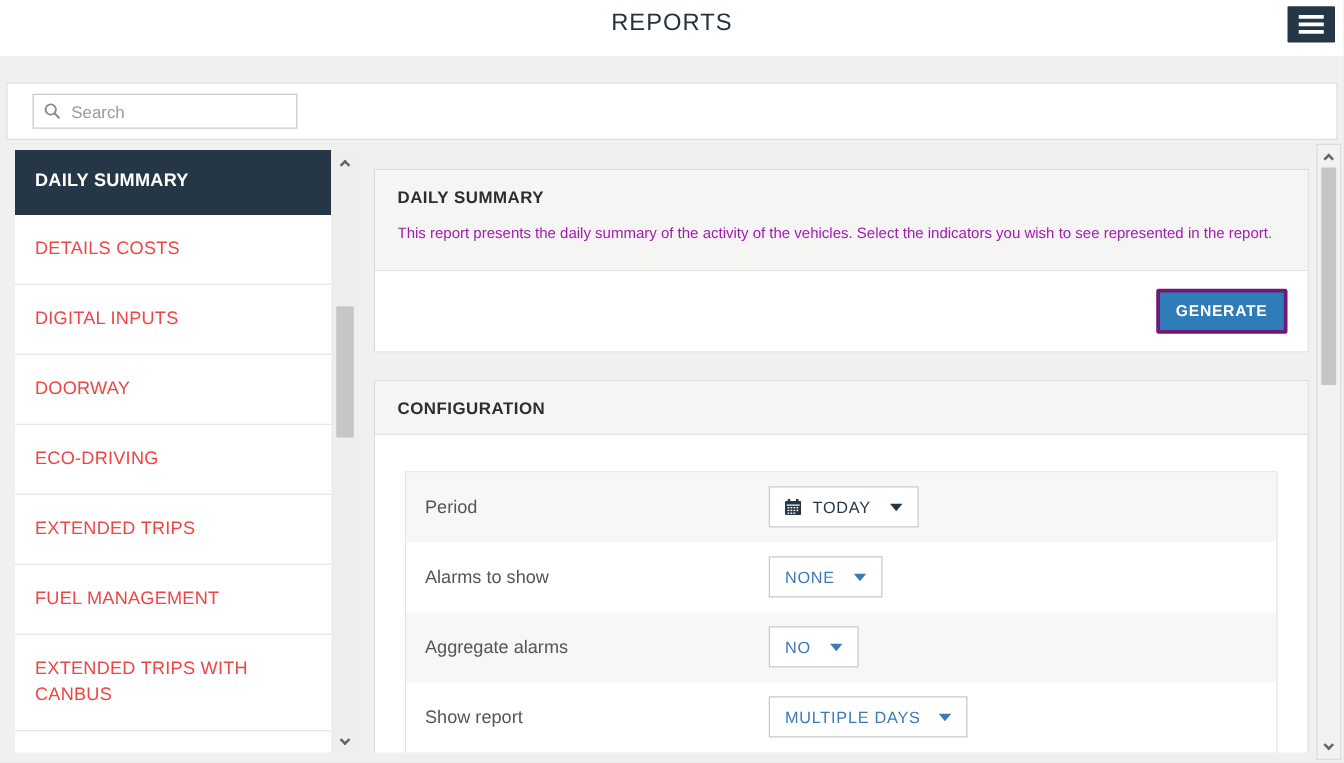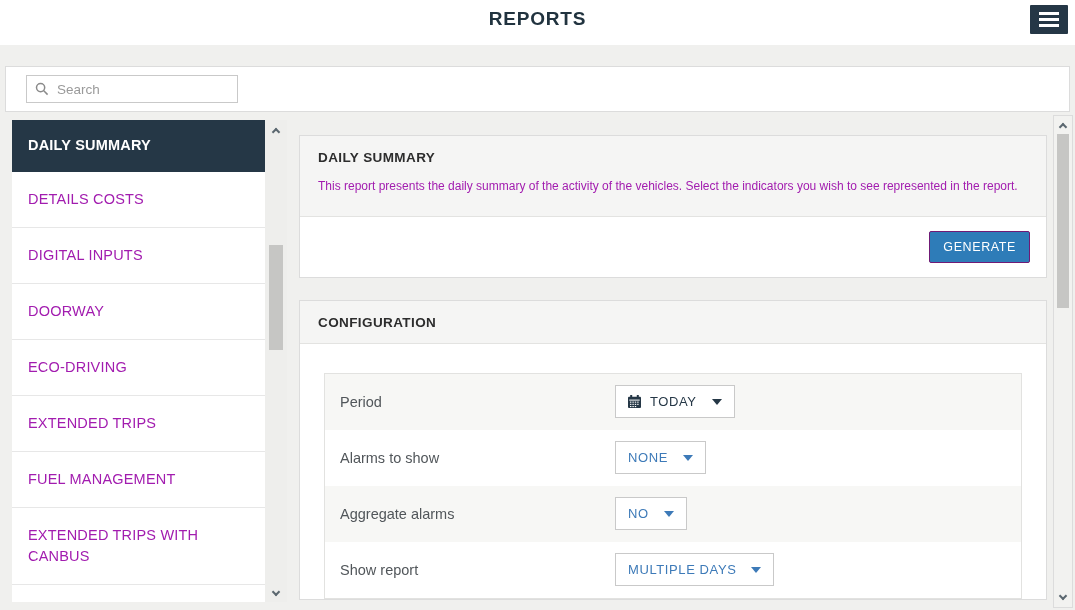"REPORTS" .page-title { font-weight: 700 -> 400 }
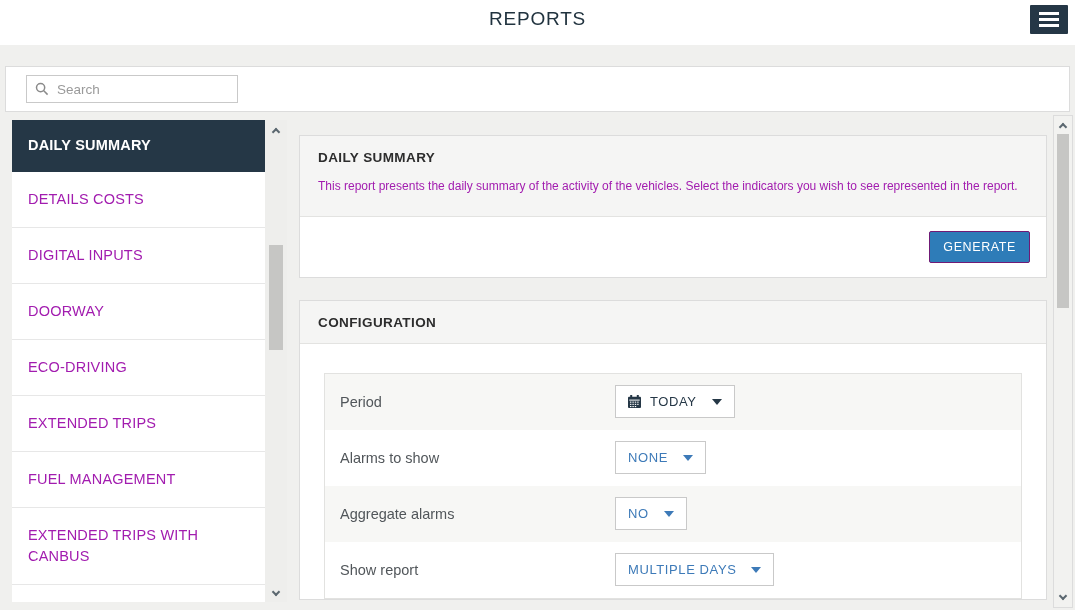"DETAILS COSTS" .sidebar-item { color: #a21caf -> #ef4444 }
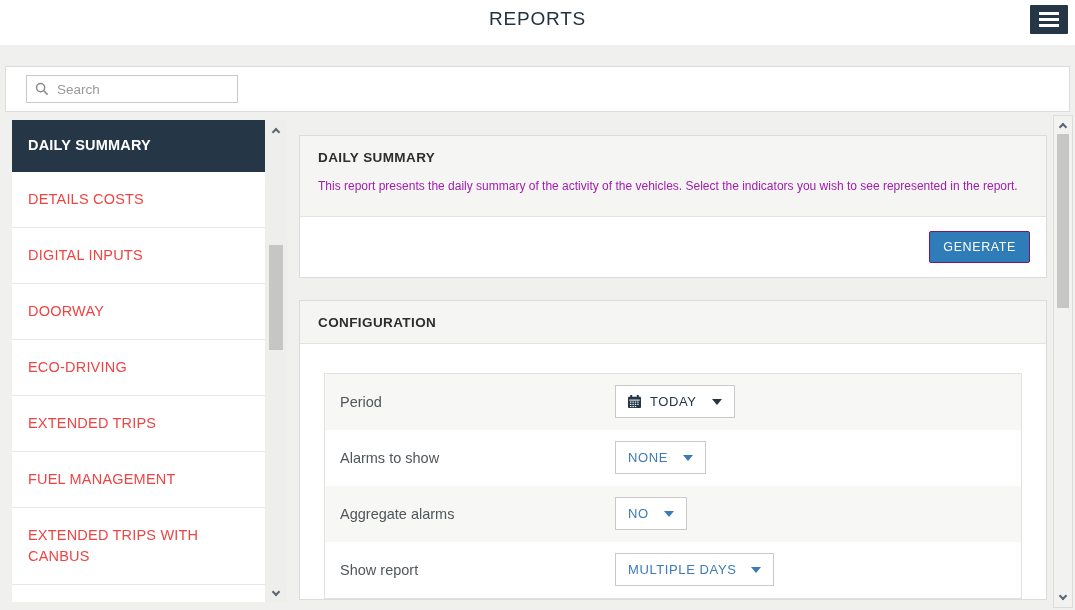"GENERATE" .generate-button { border: 1px solid #701a75 -> 3px solid #701a75; font-weight: 400 -> 700 }
